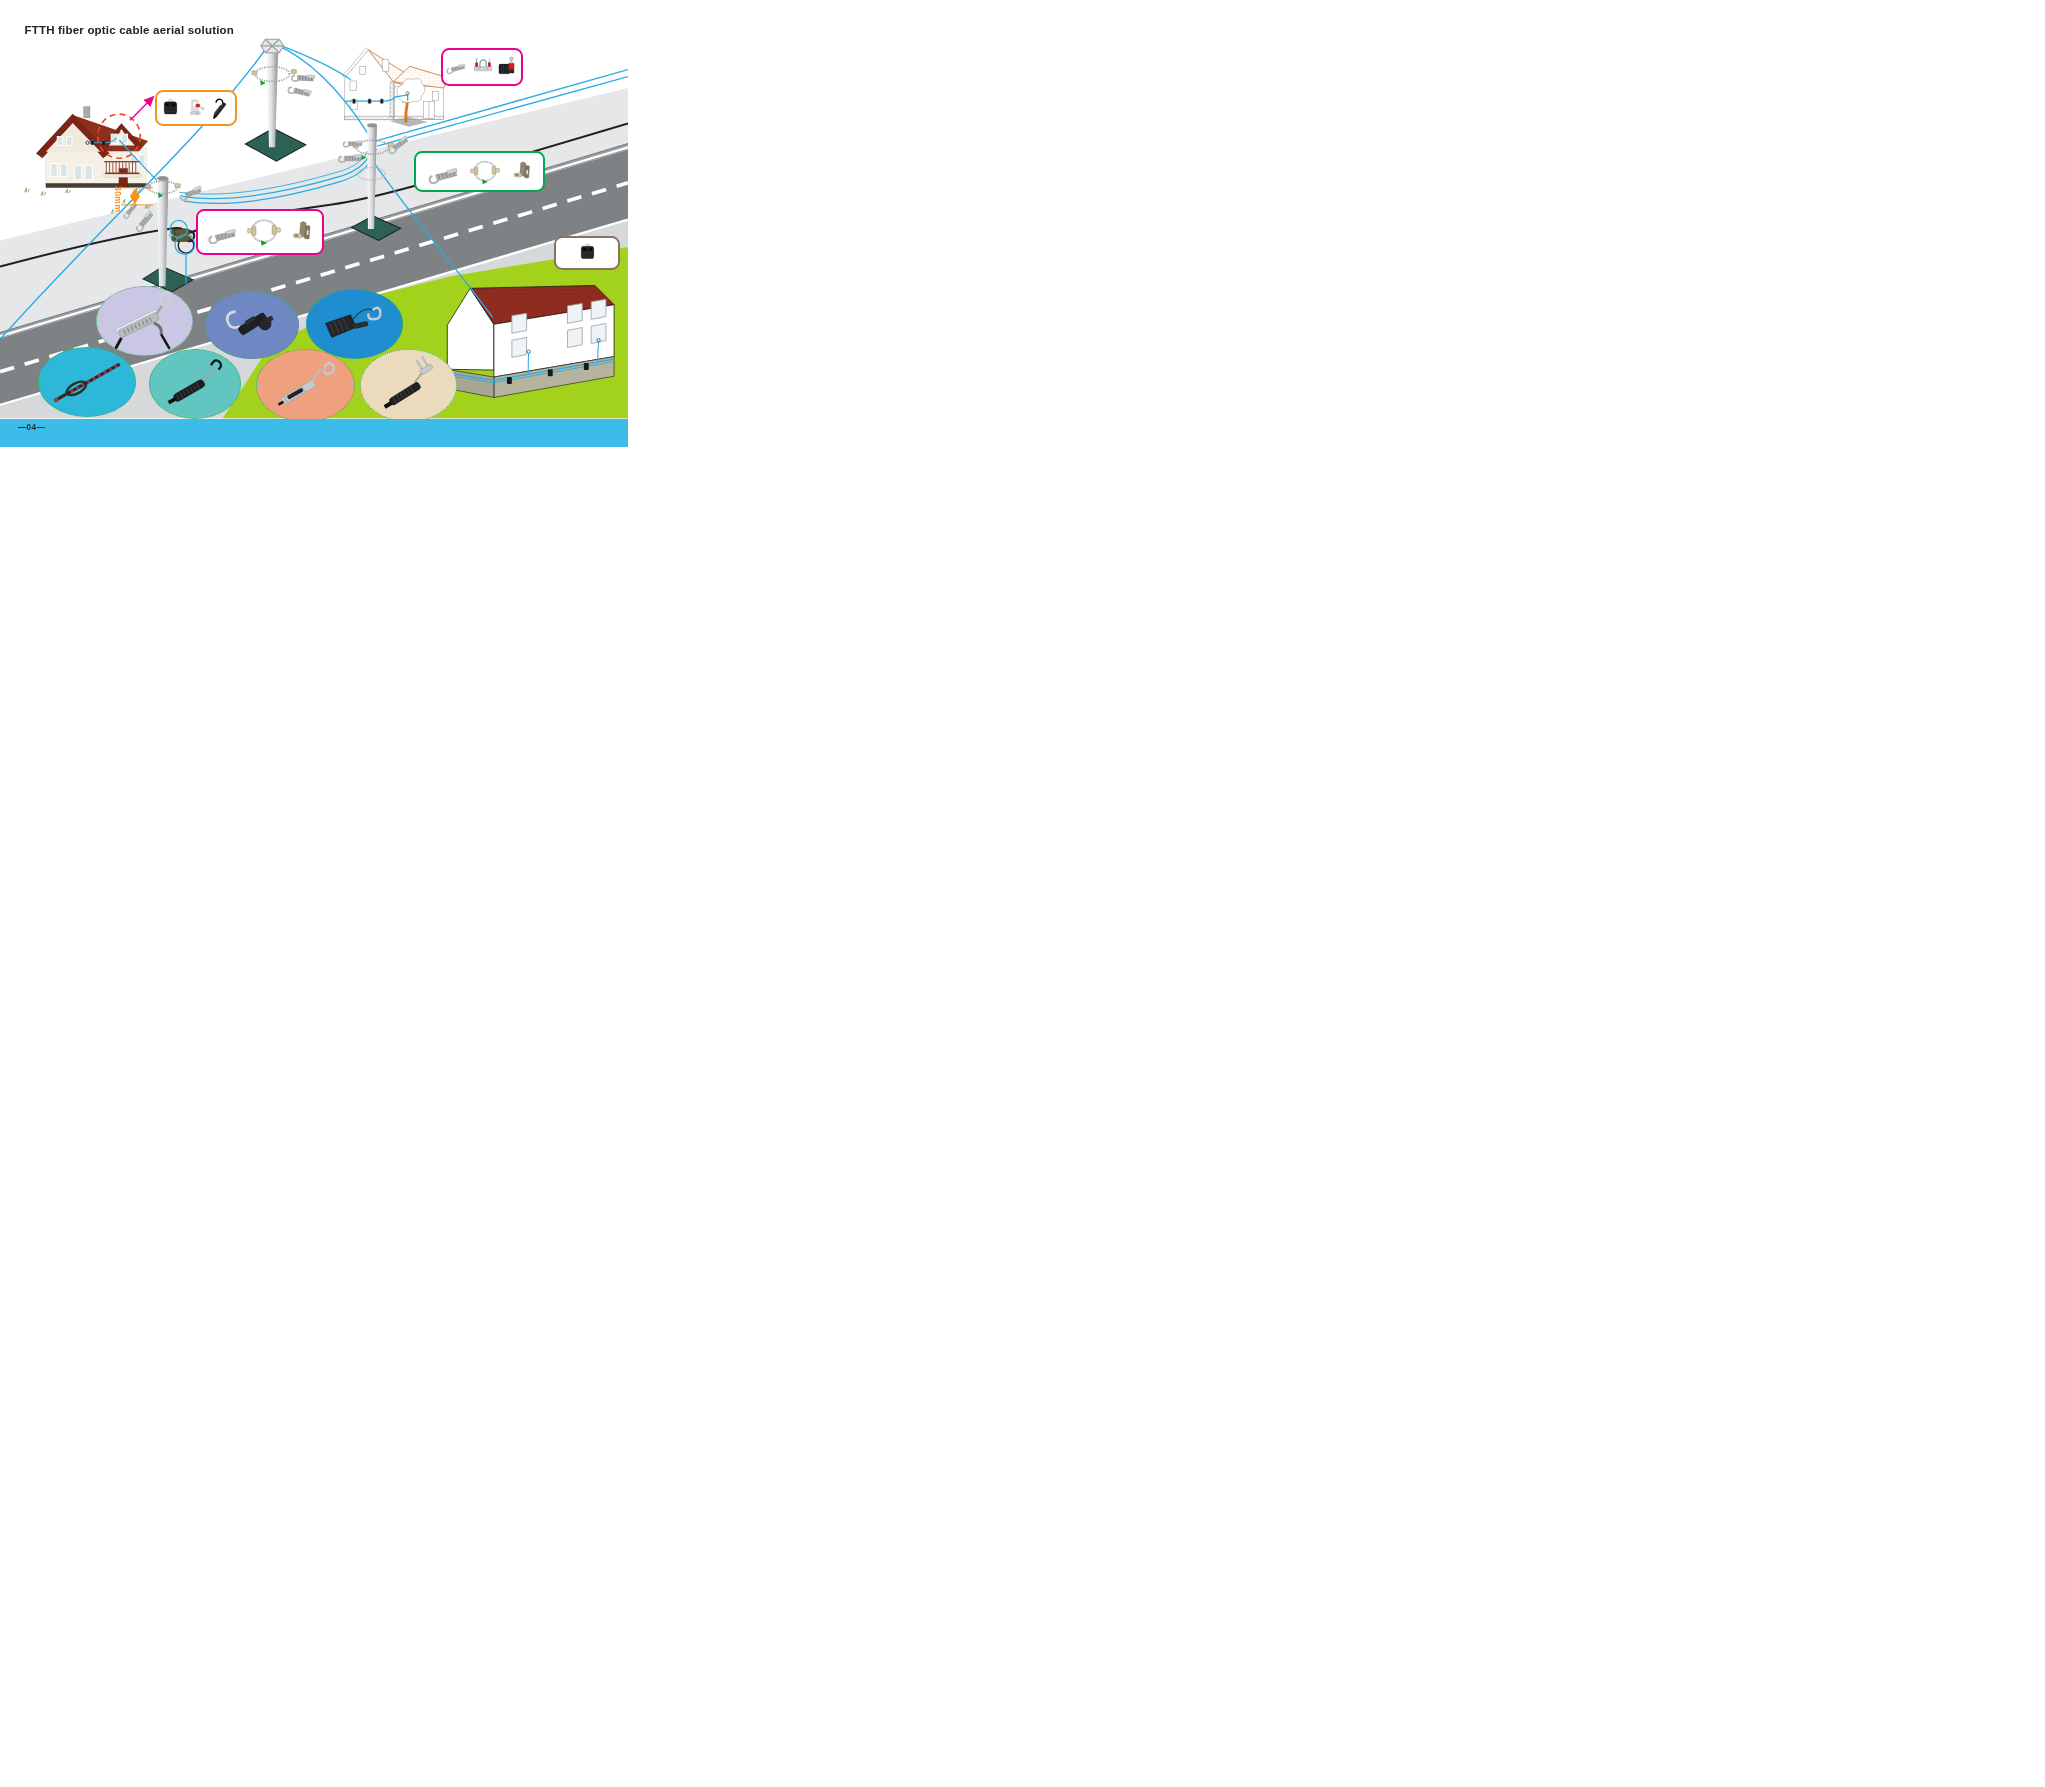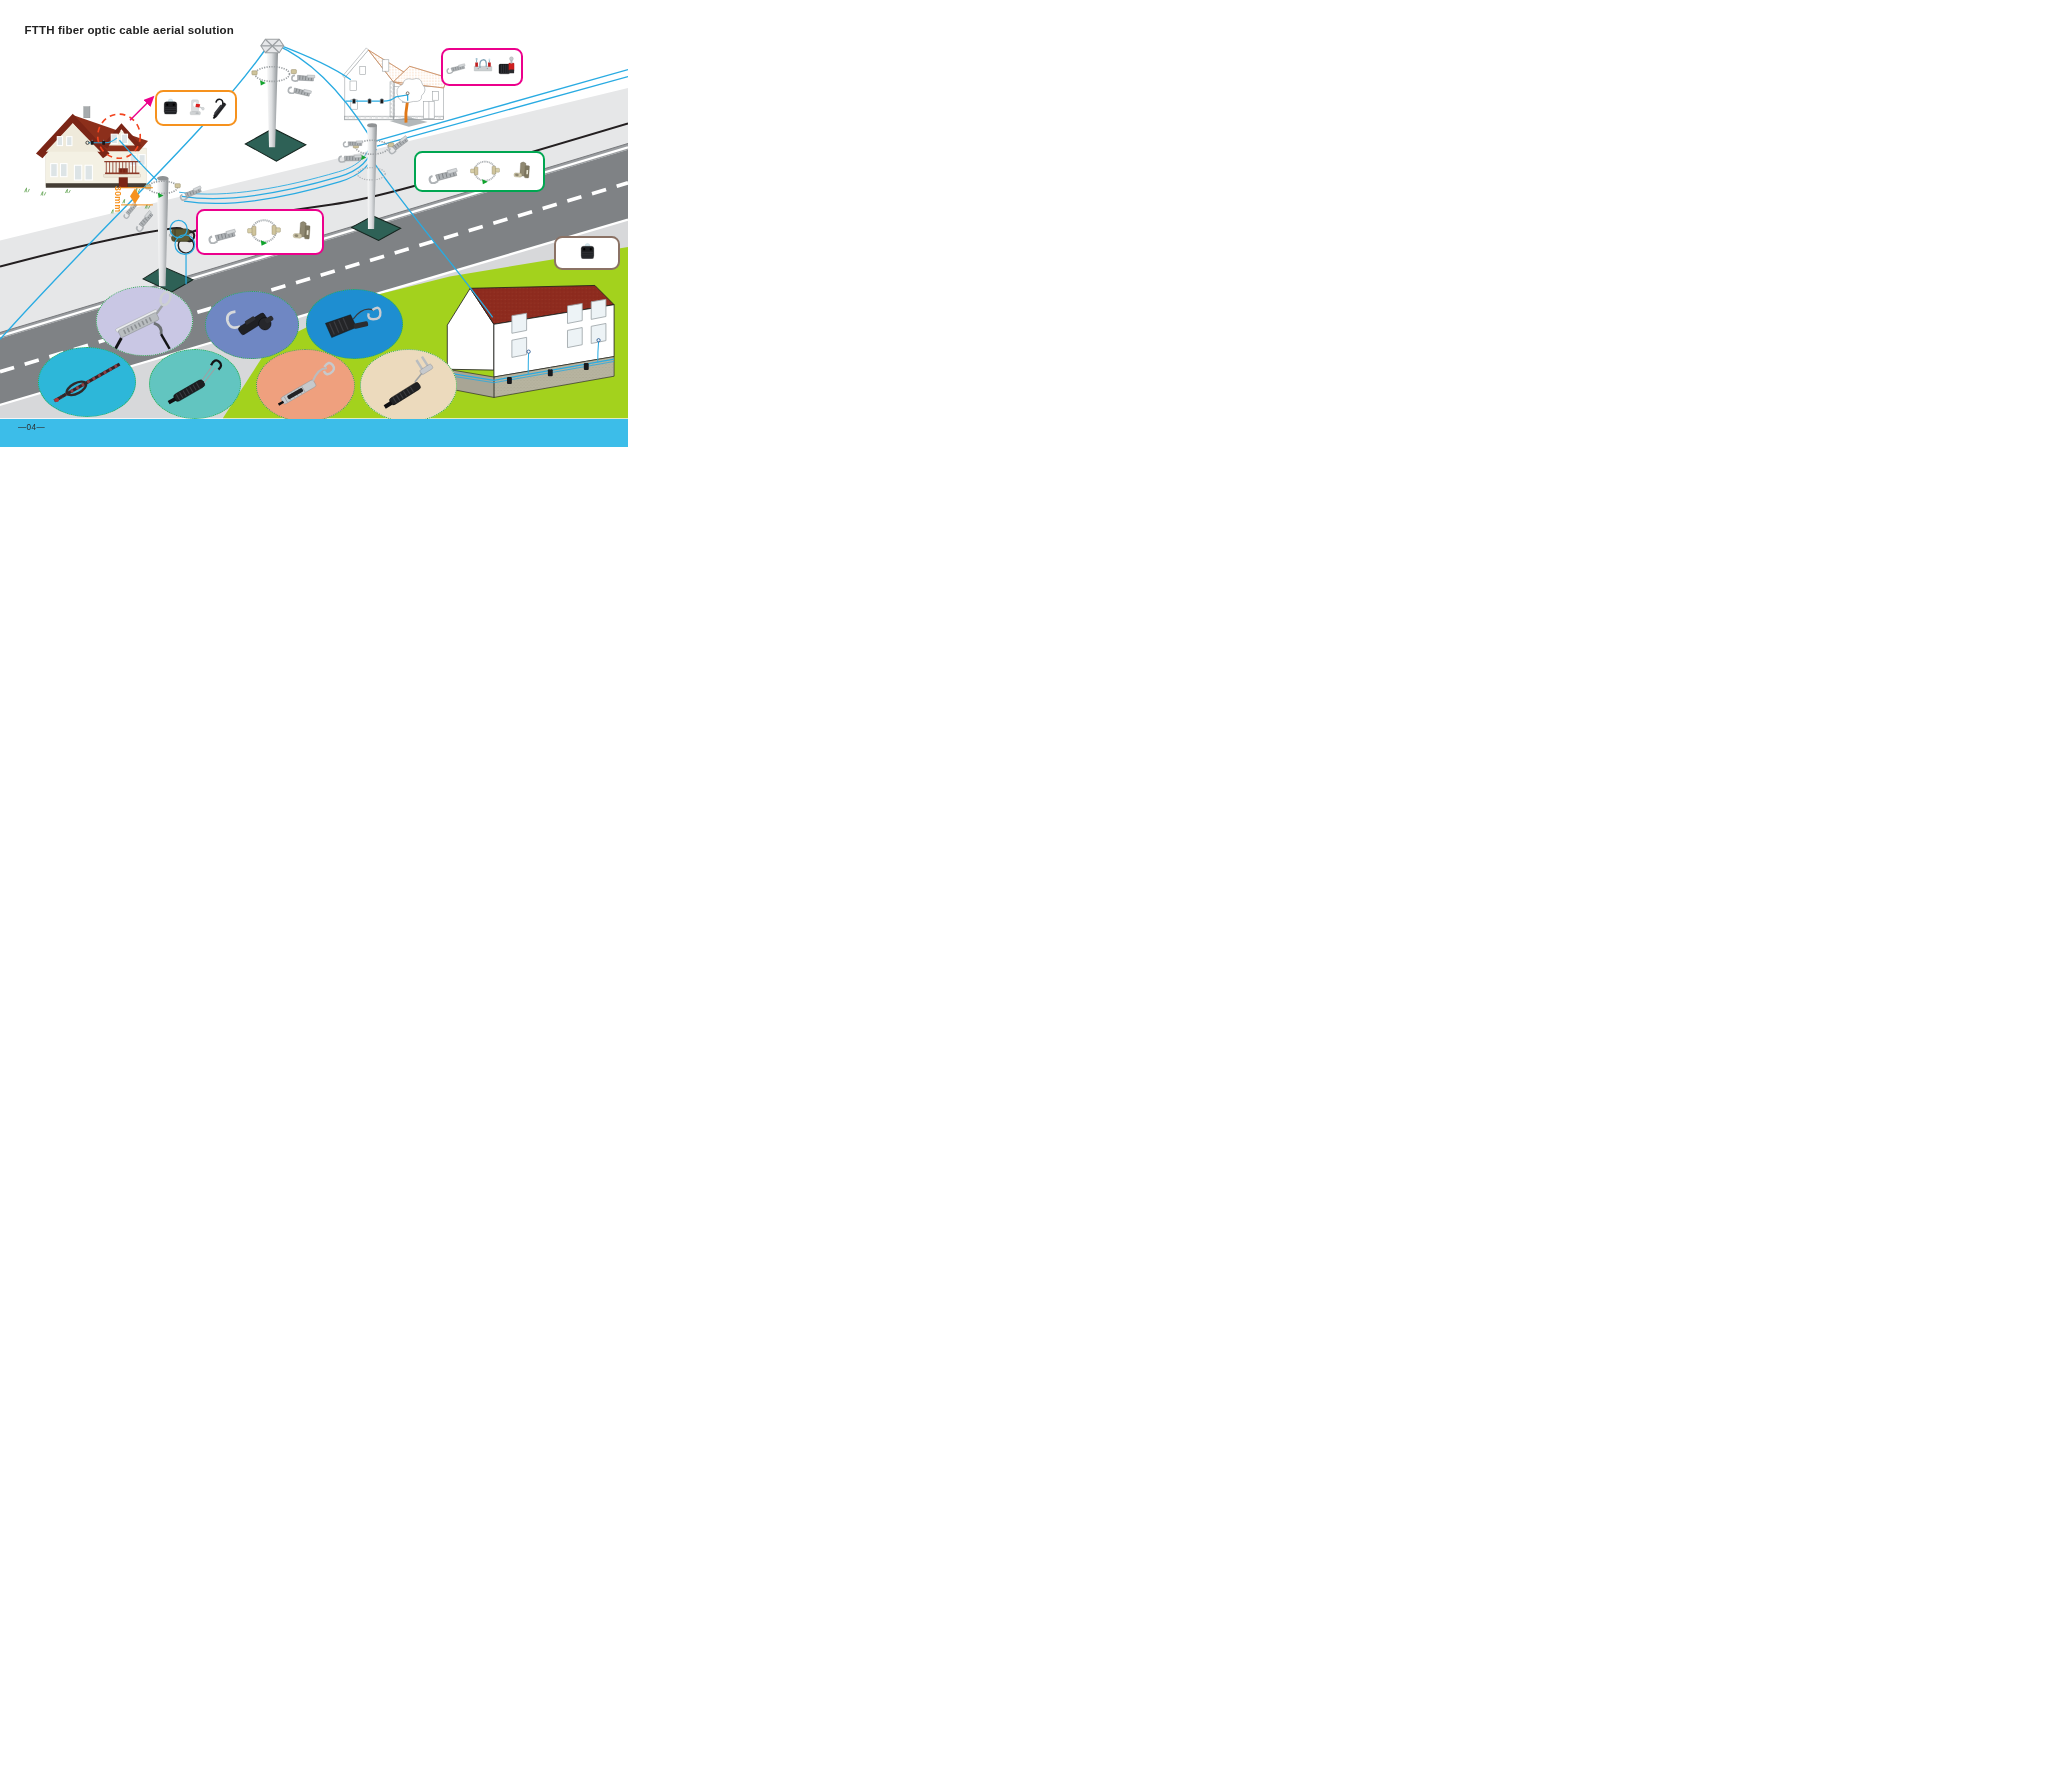"—04—" .page-number { font-weight: none -> bold }
